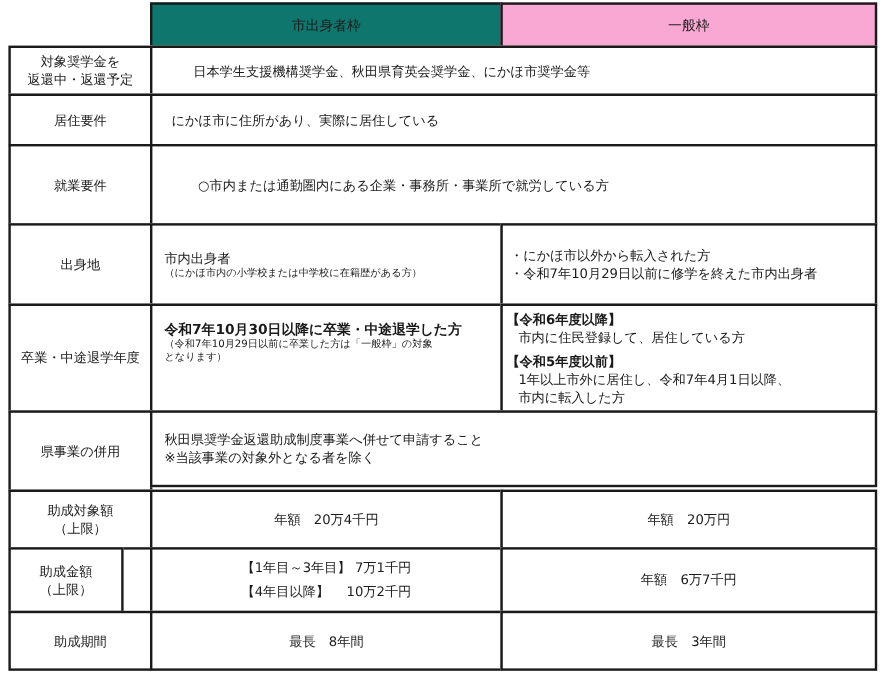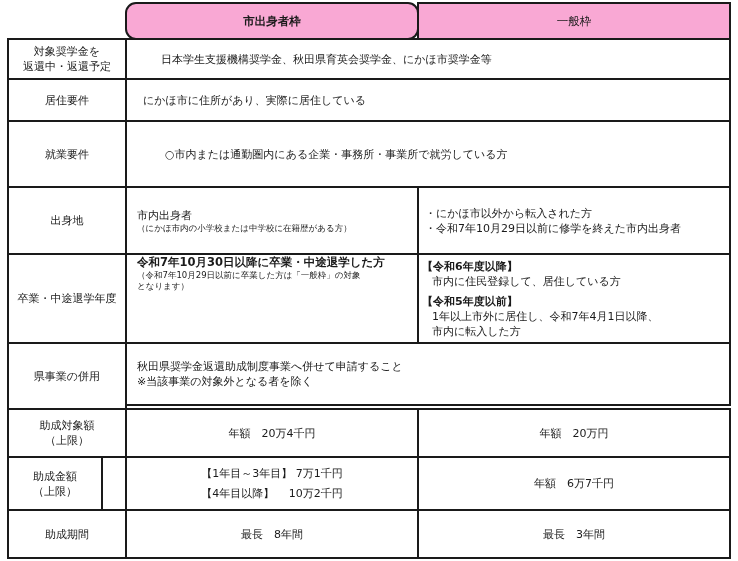"市出身者枠" .hdr-green { background: #f9a8d4 -> #0f766e; border-radius: 11px -> none; font-weight: bold -> normal }
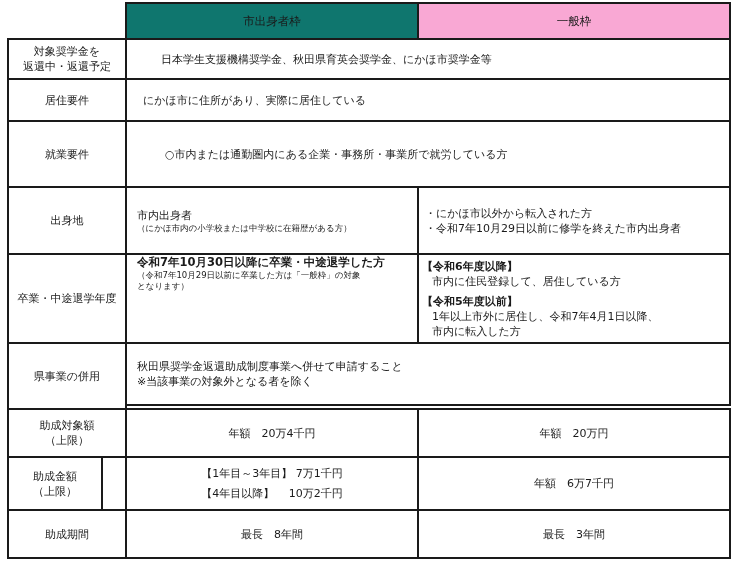"令和7年10月30日以降に卒業・中途退学した方" div.cell { padding-top: 0 -> 12px }
